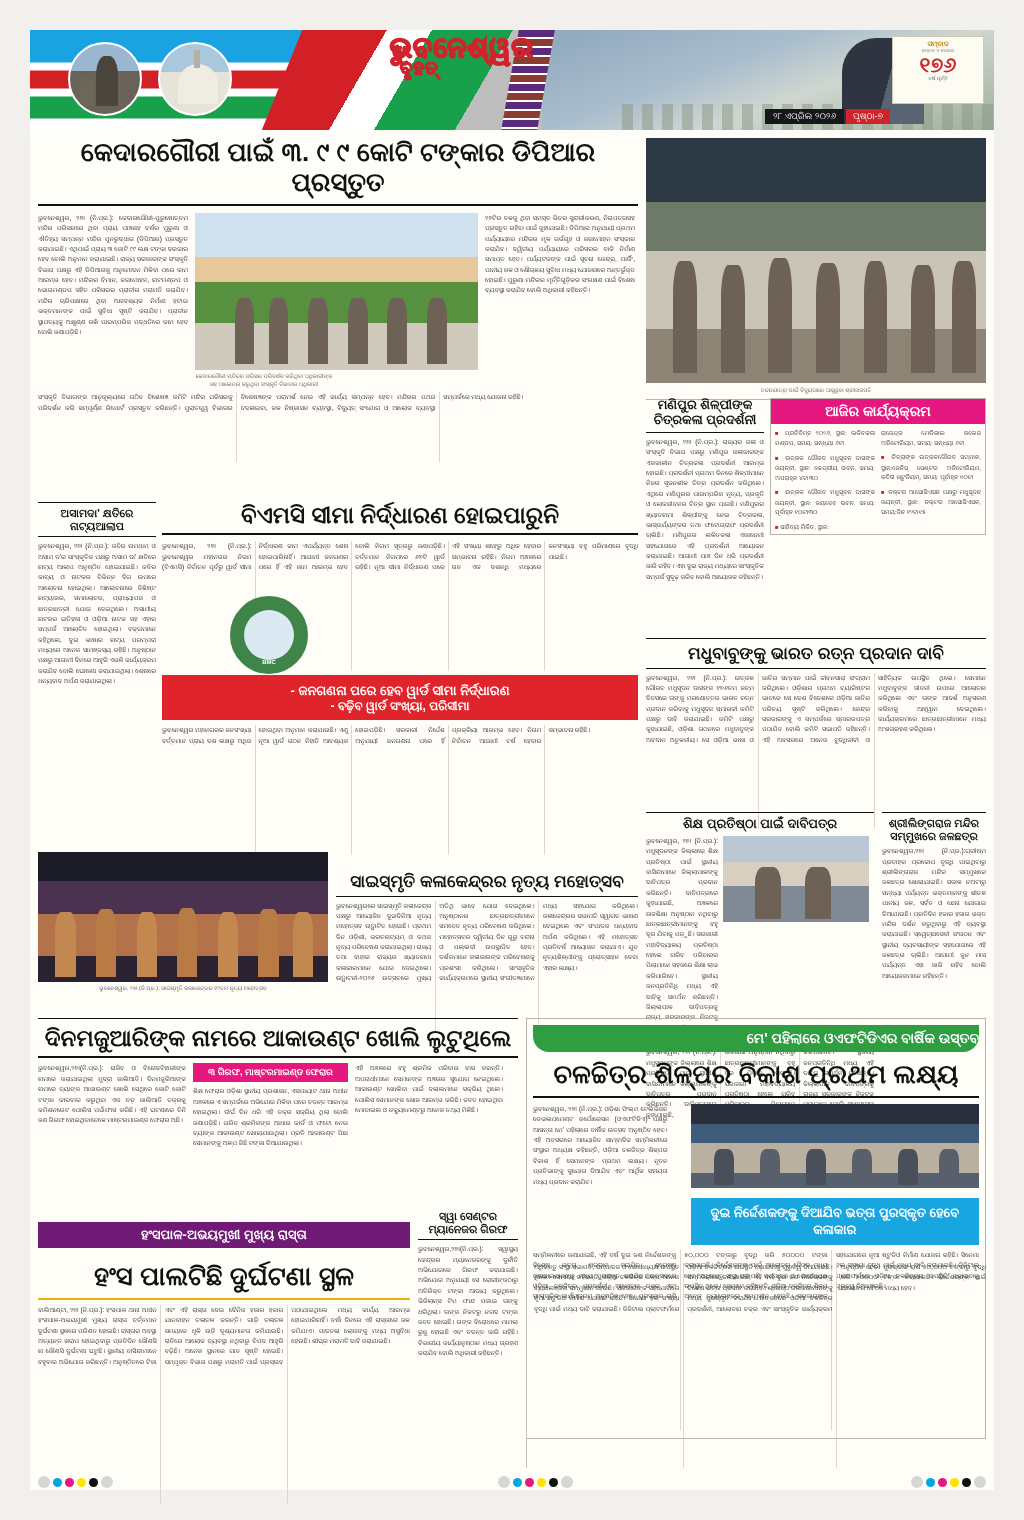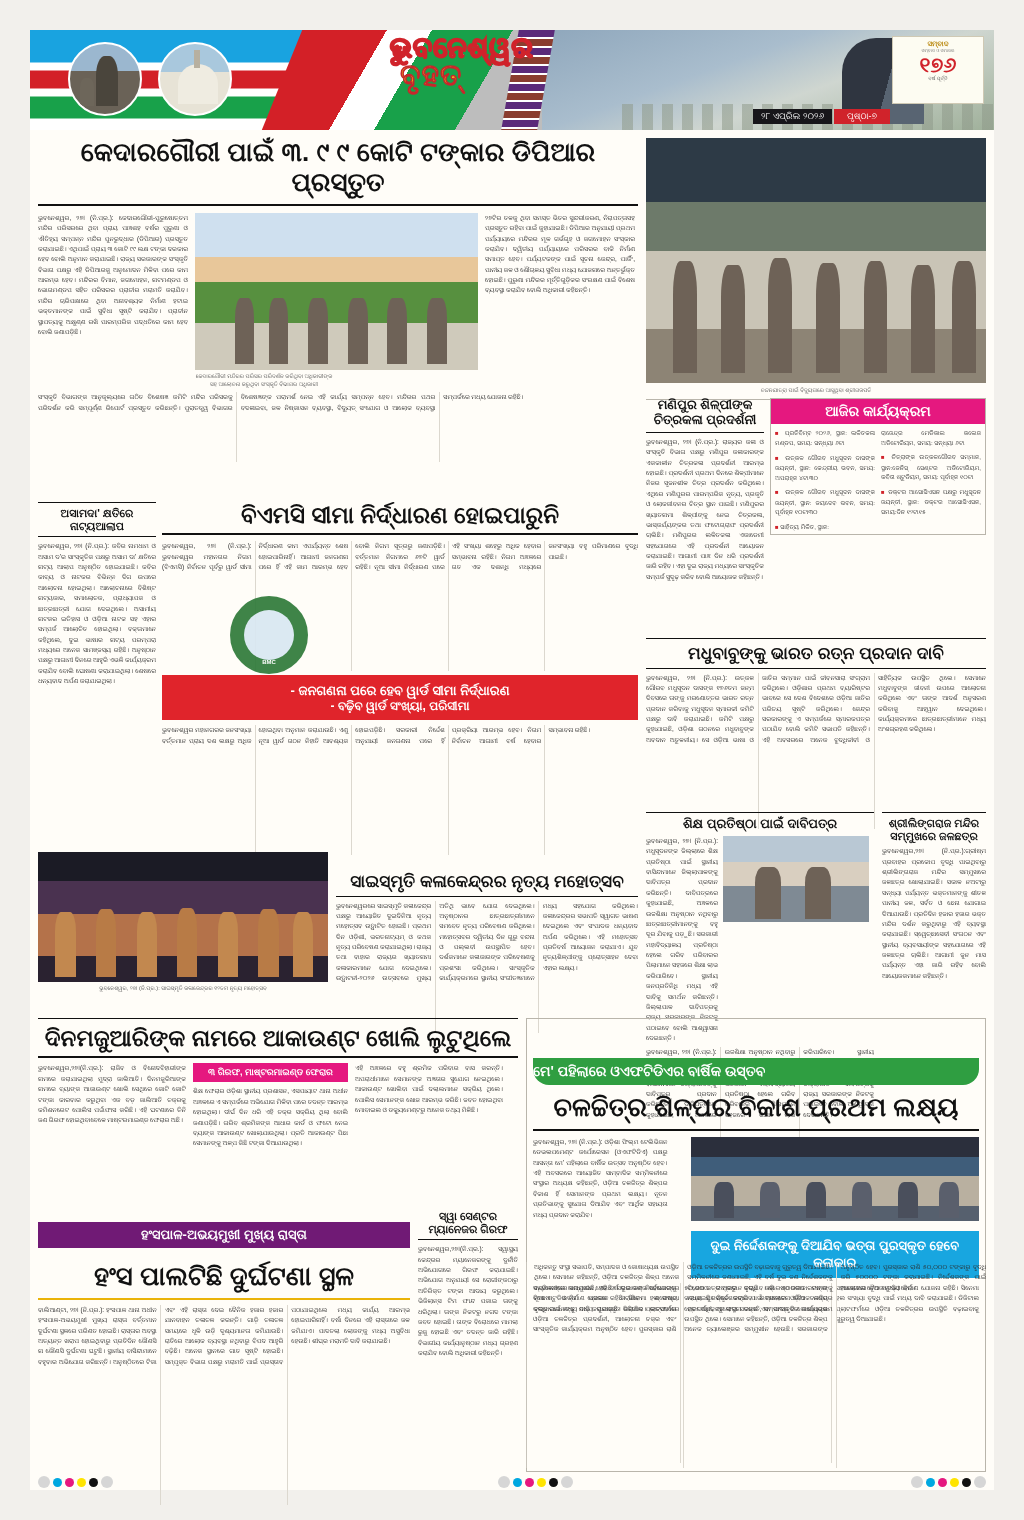"ବୃହତ୍" .mh-brhat { font-size: 30px -> 18px; font-weight: normal -> bold }
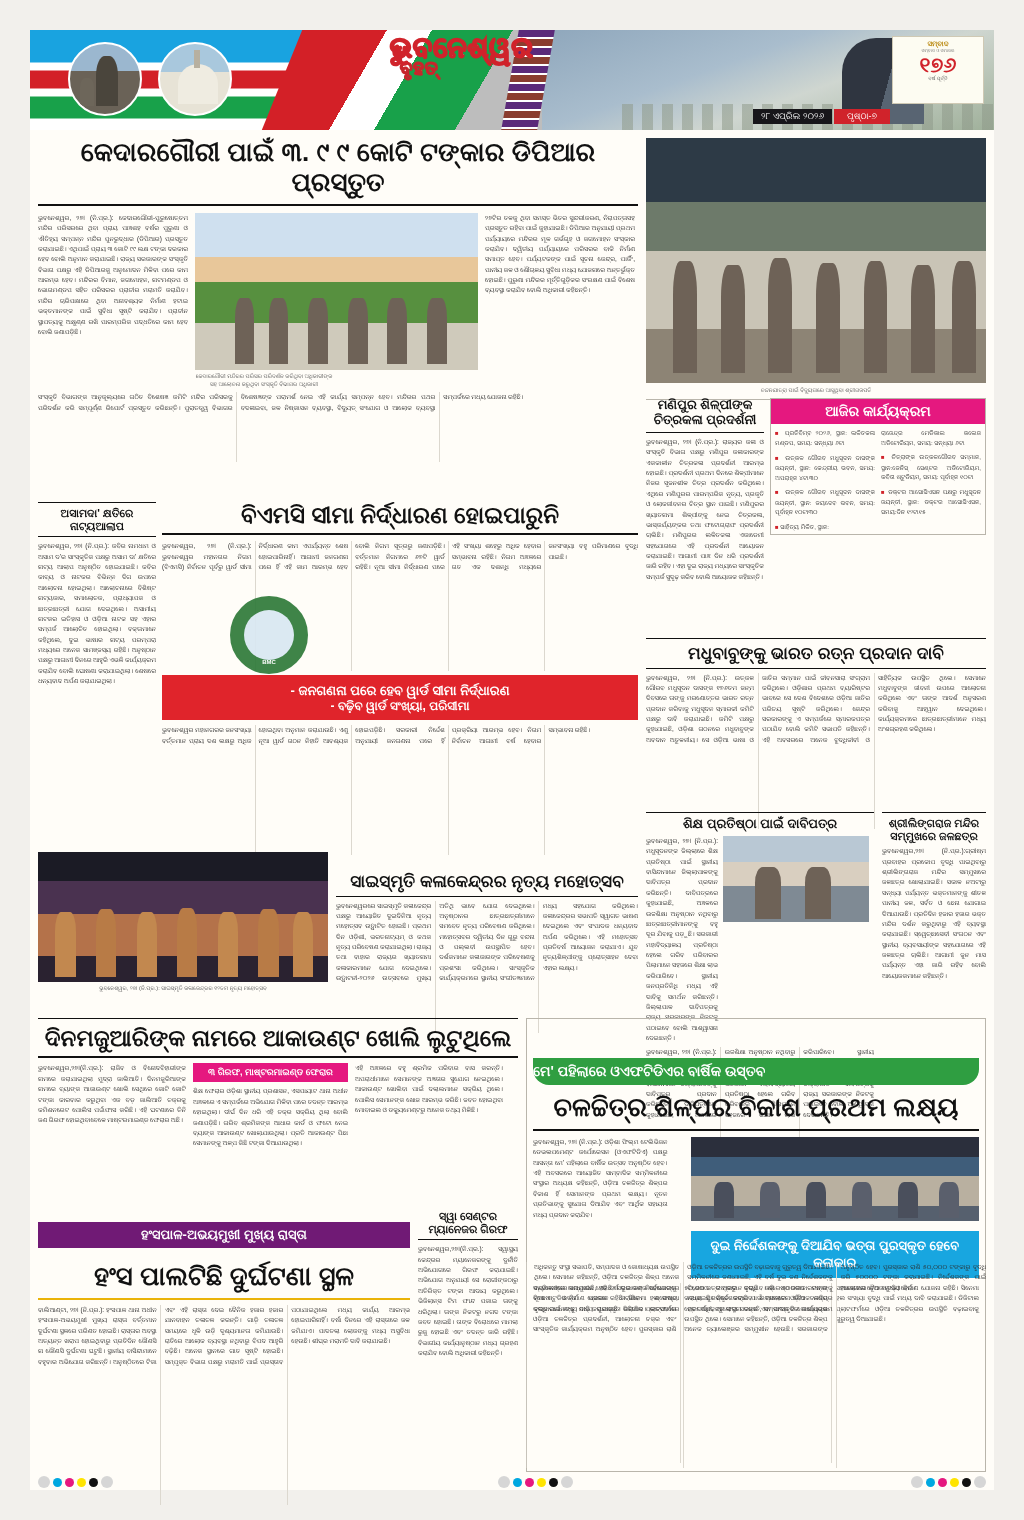"ପୃଷ୍ଠା-୭" .mh-dateline .pg { padding: 2px 13px -> 2px 7px }
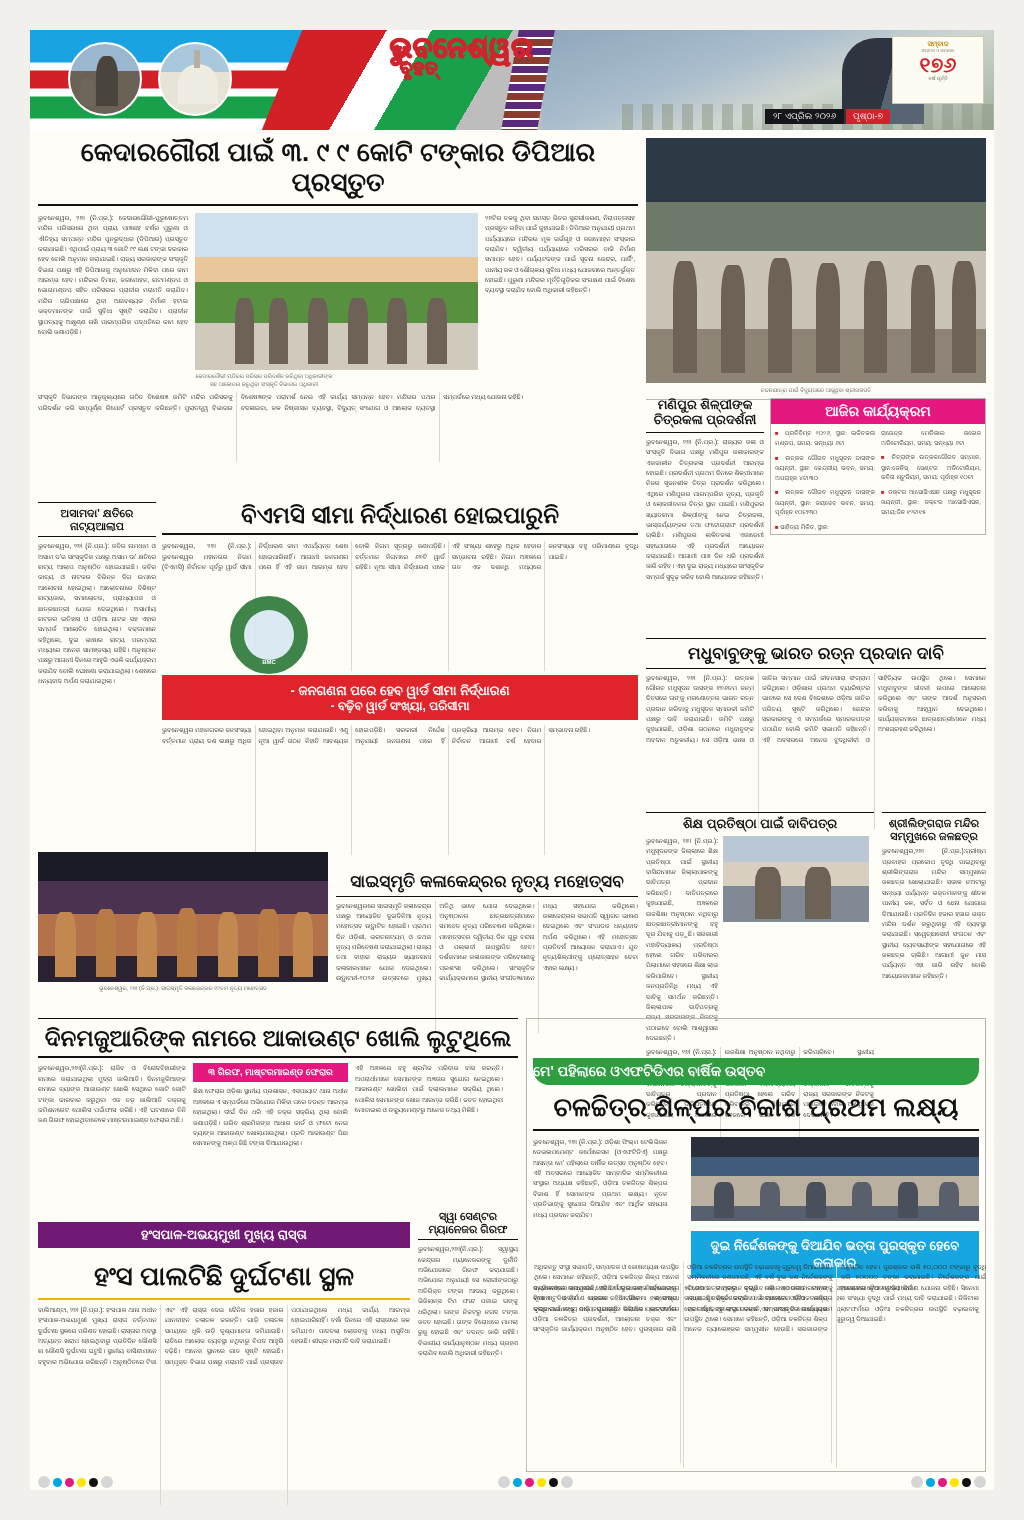"ମେ' ପହିଲାରେ ଓଏଫଟିଡିଏର ବାର୍ଷିକ ଉସ୍ତବ" .banner-green { margin-top: 33px -> none; text-align: left -> right }
